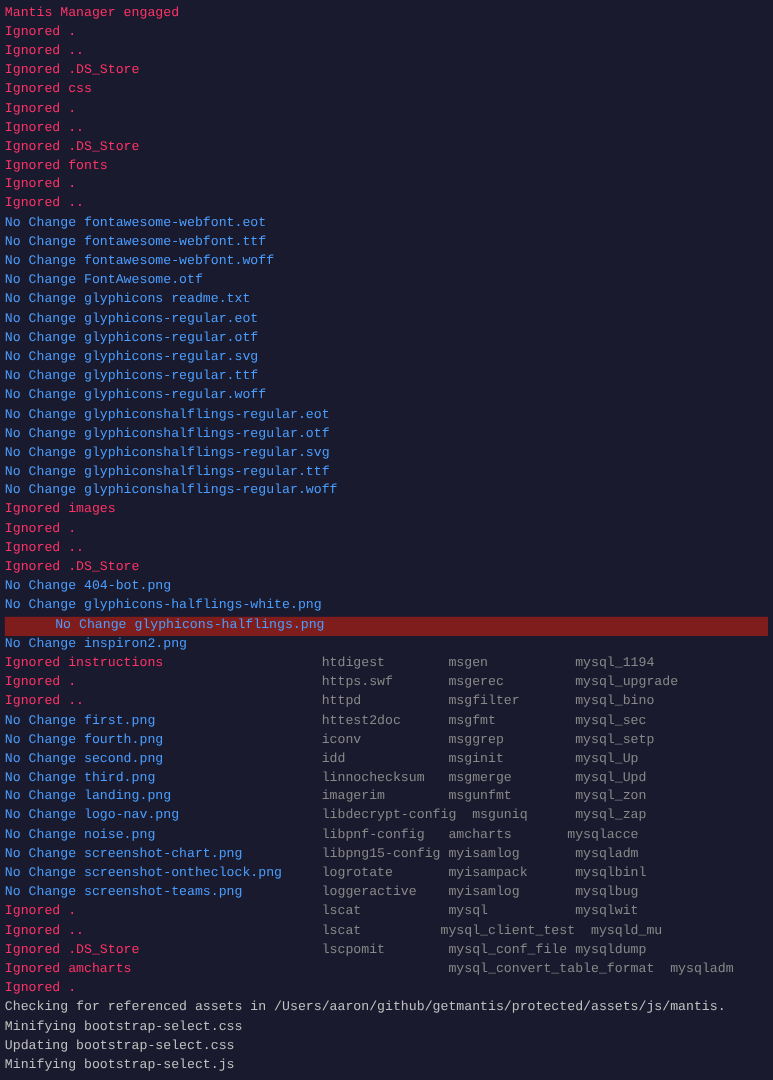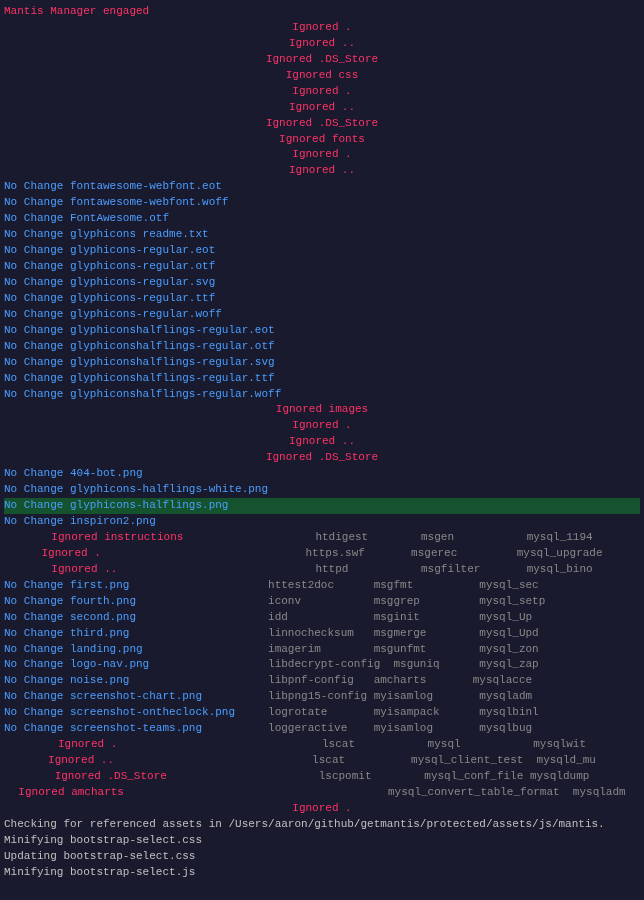"Ignored ." .ignored { text-align: center -> none }
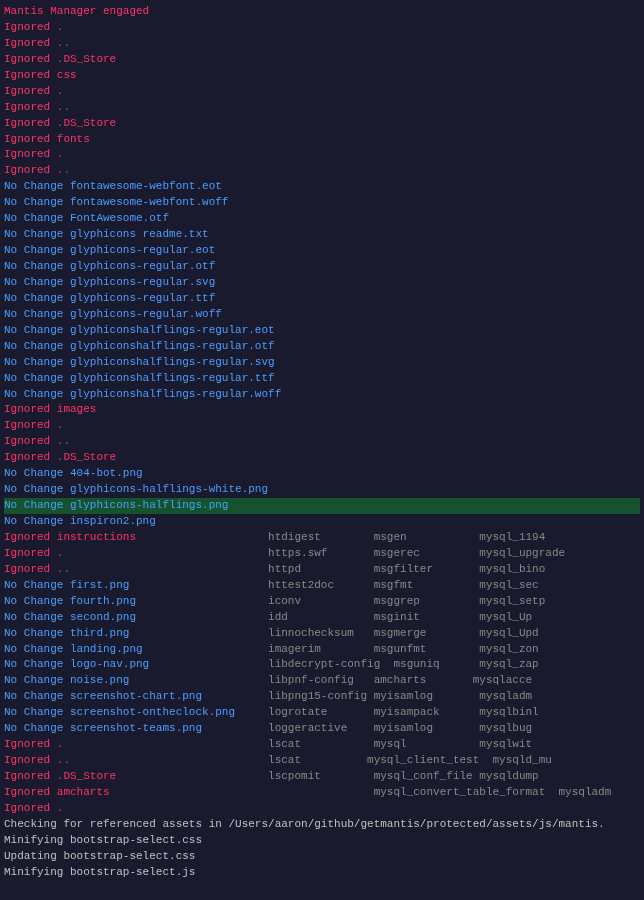"No Change fontawesome-webfont.ttf" span.line { html: none -> <span>No Change fontawesome-webfont.ttf</span> }
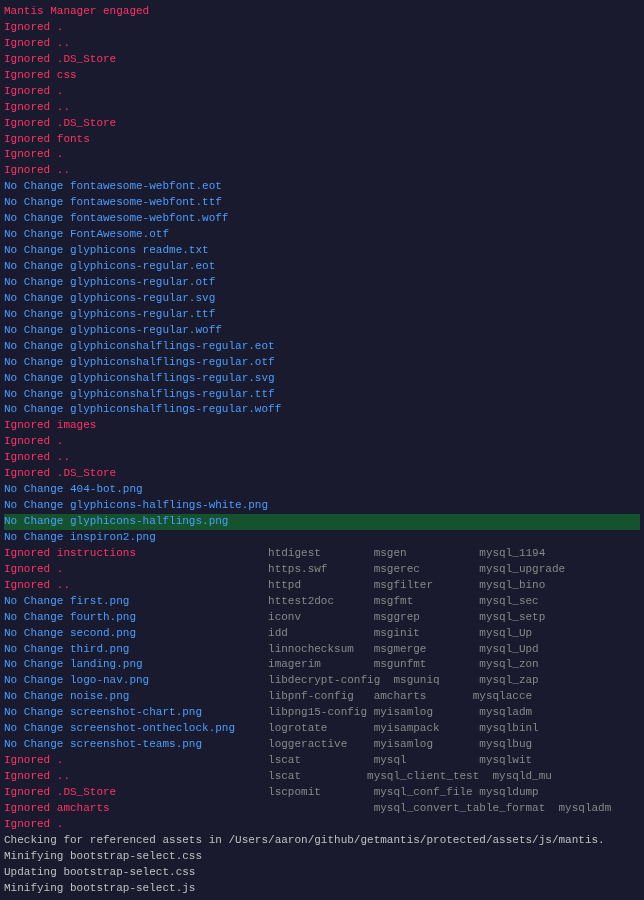"No Change glyphicons-halflings.png" .highlighted-line { background-color: #14532d -> #7f1d1d; padding-left: none -> 42px }
